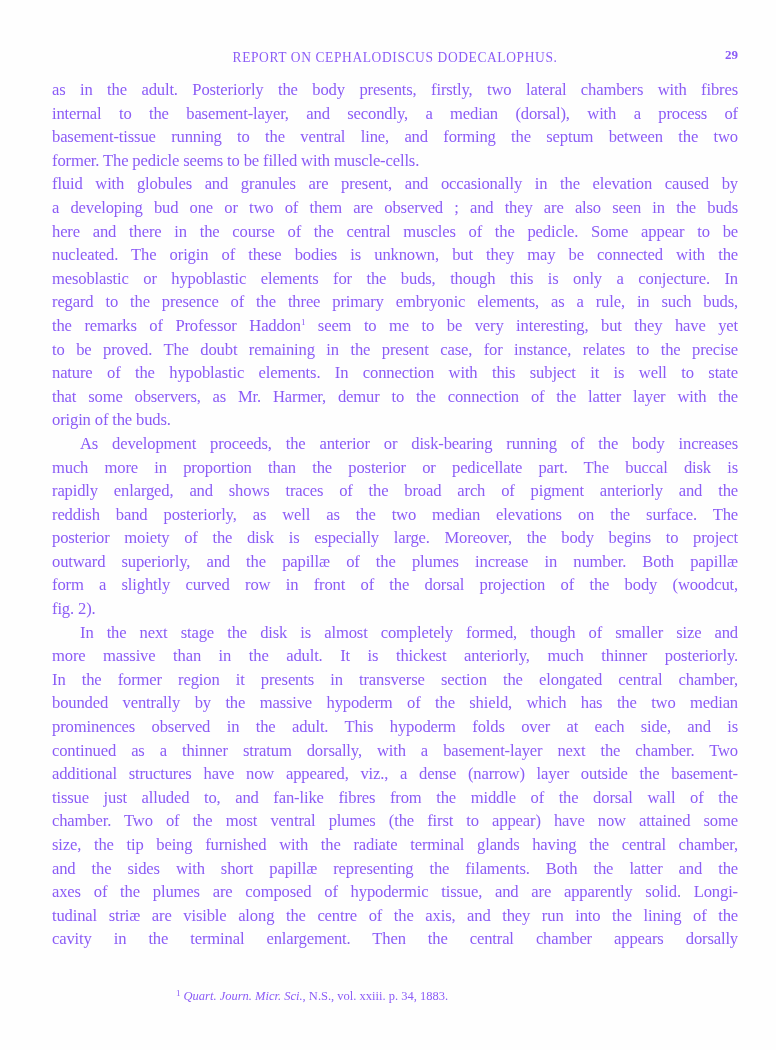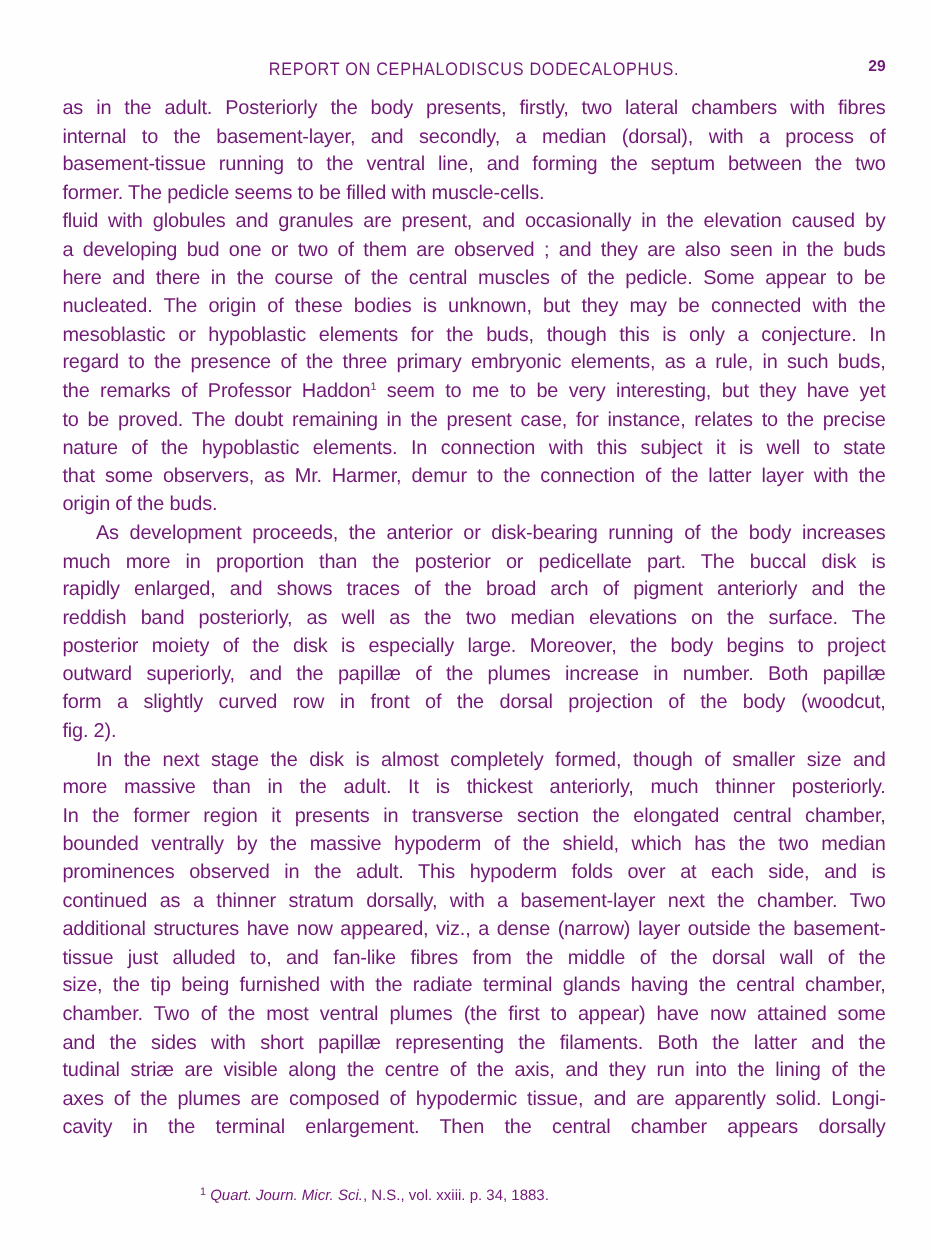"REPORT ON CEPHALODISCUS DODECALOPHUS." .page { color: #701a75 -> #8b5cf6; font-family: Liberation Sans, sans-serif -> Liberation Serif, serif }
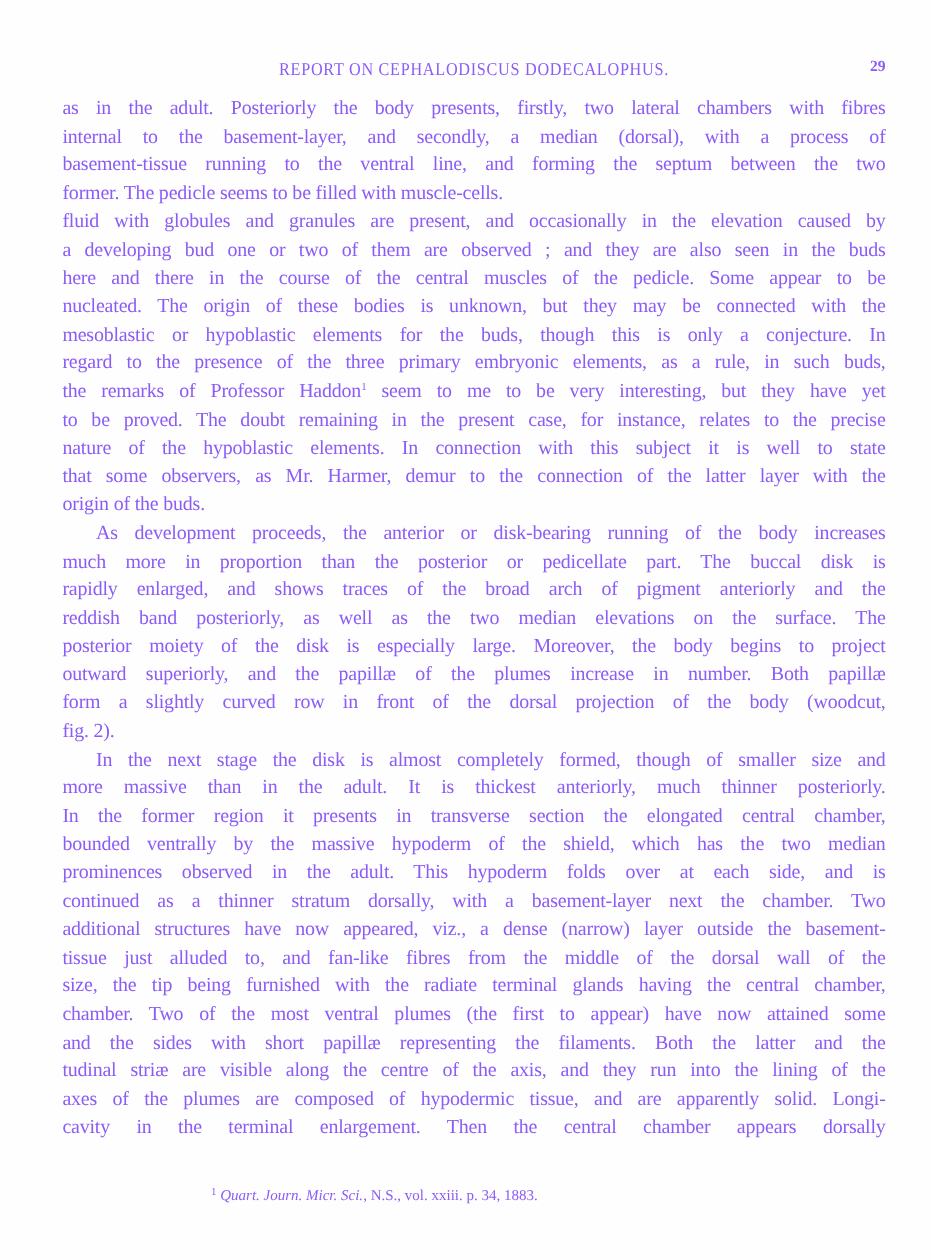"size, the tip being furnished" div.line { order: before "chamber. Two of the most" -> after "chamber. Two of the most" }
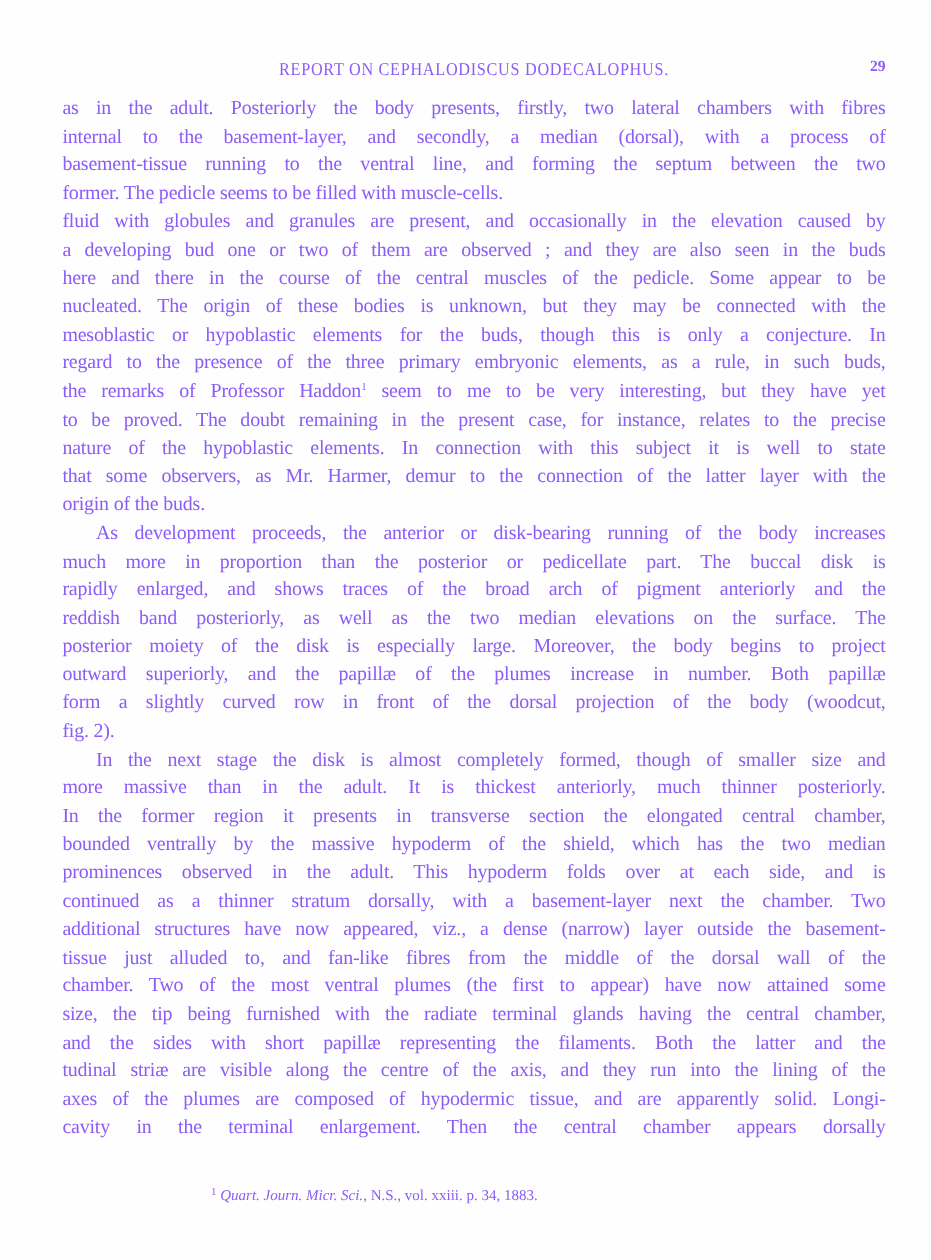"tudinal striæ are visible along" div.line { order: before "axes of the plumes are" -> after "axes of the plumes are" }
